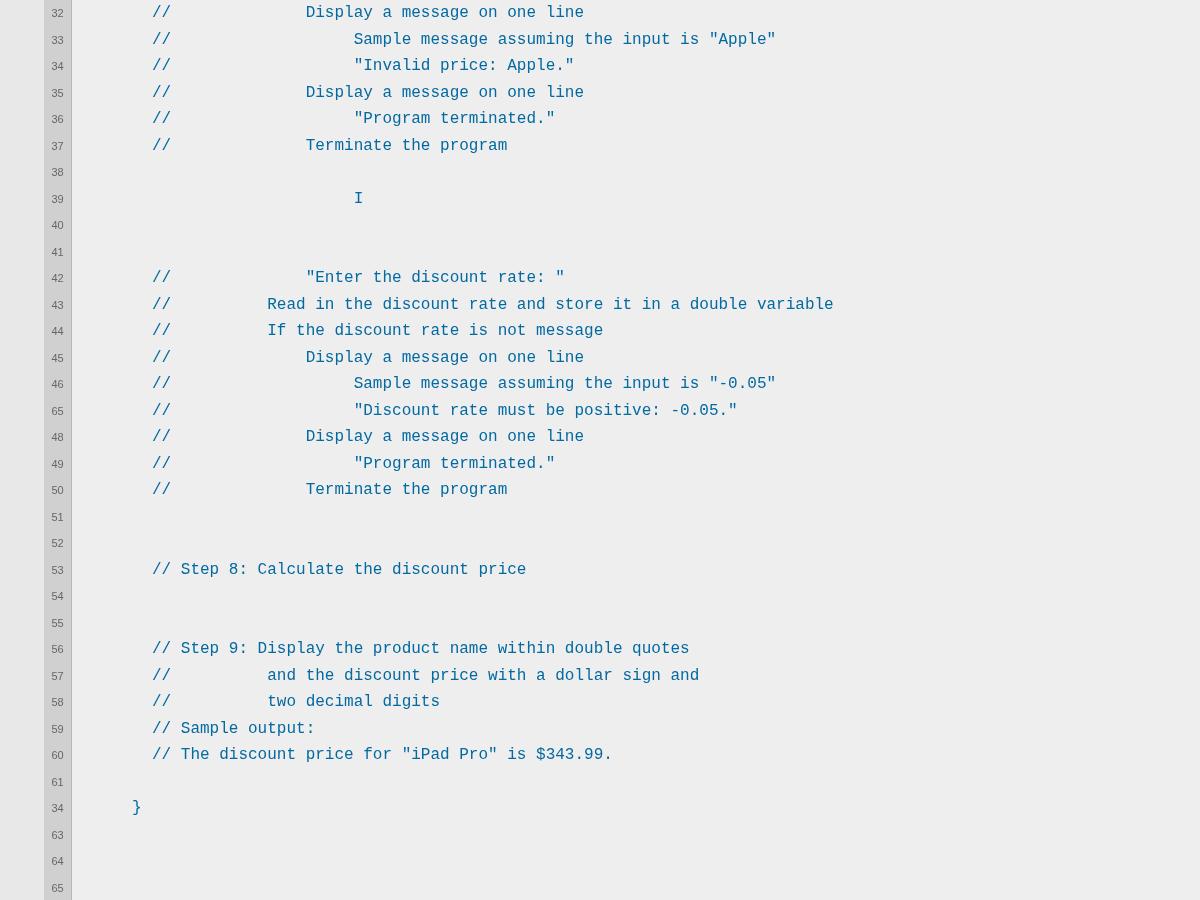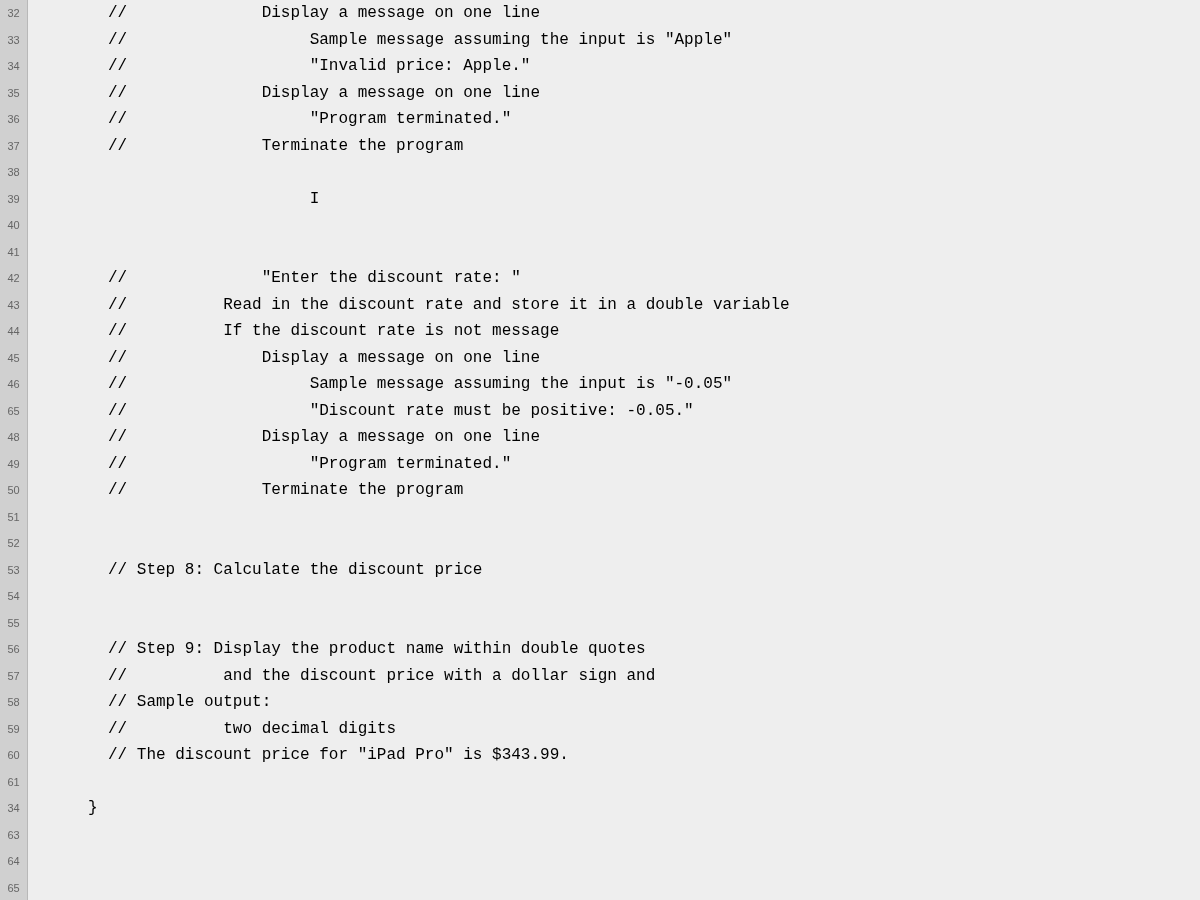"32" .gutter { margin-left: none -> 44px }
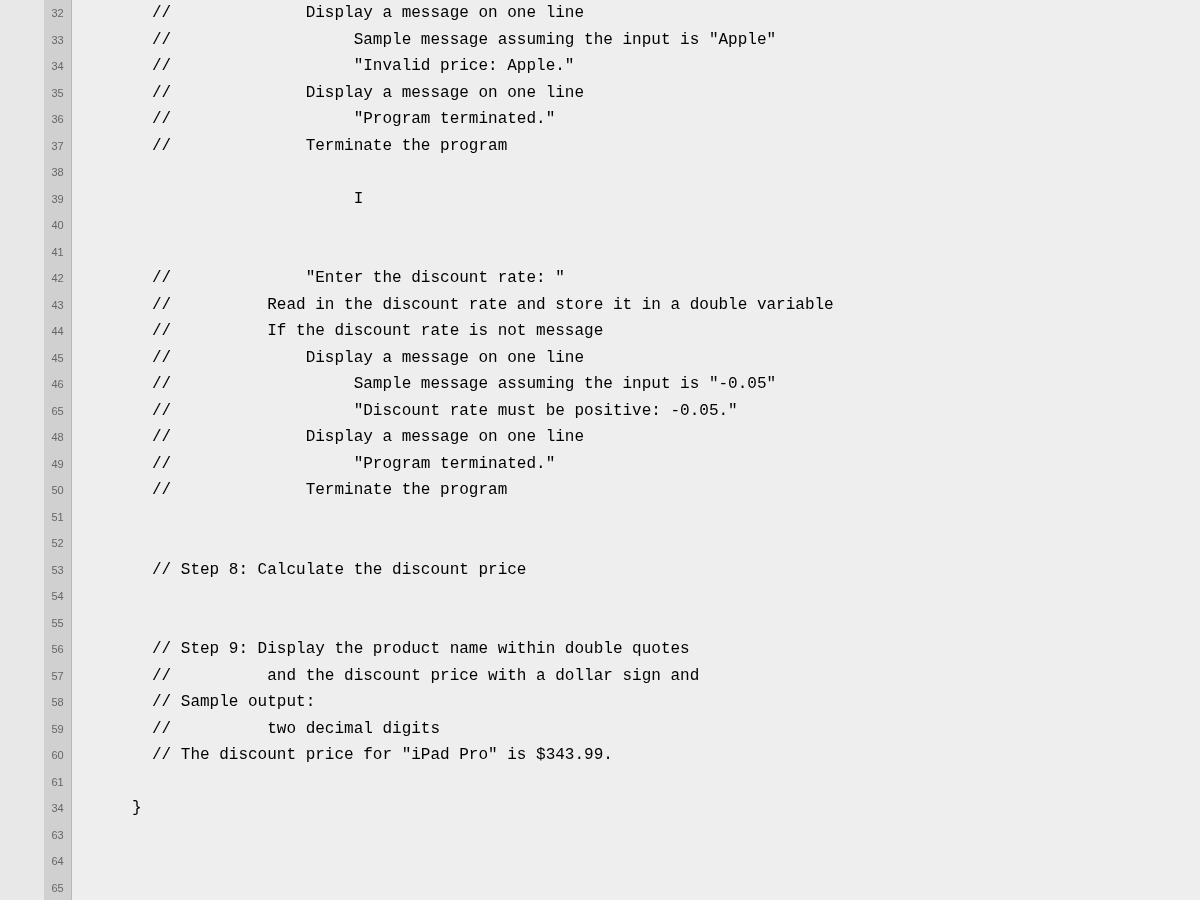"// Display a message on" .code-line { color: #000000 -> #0369a1 }
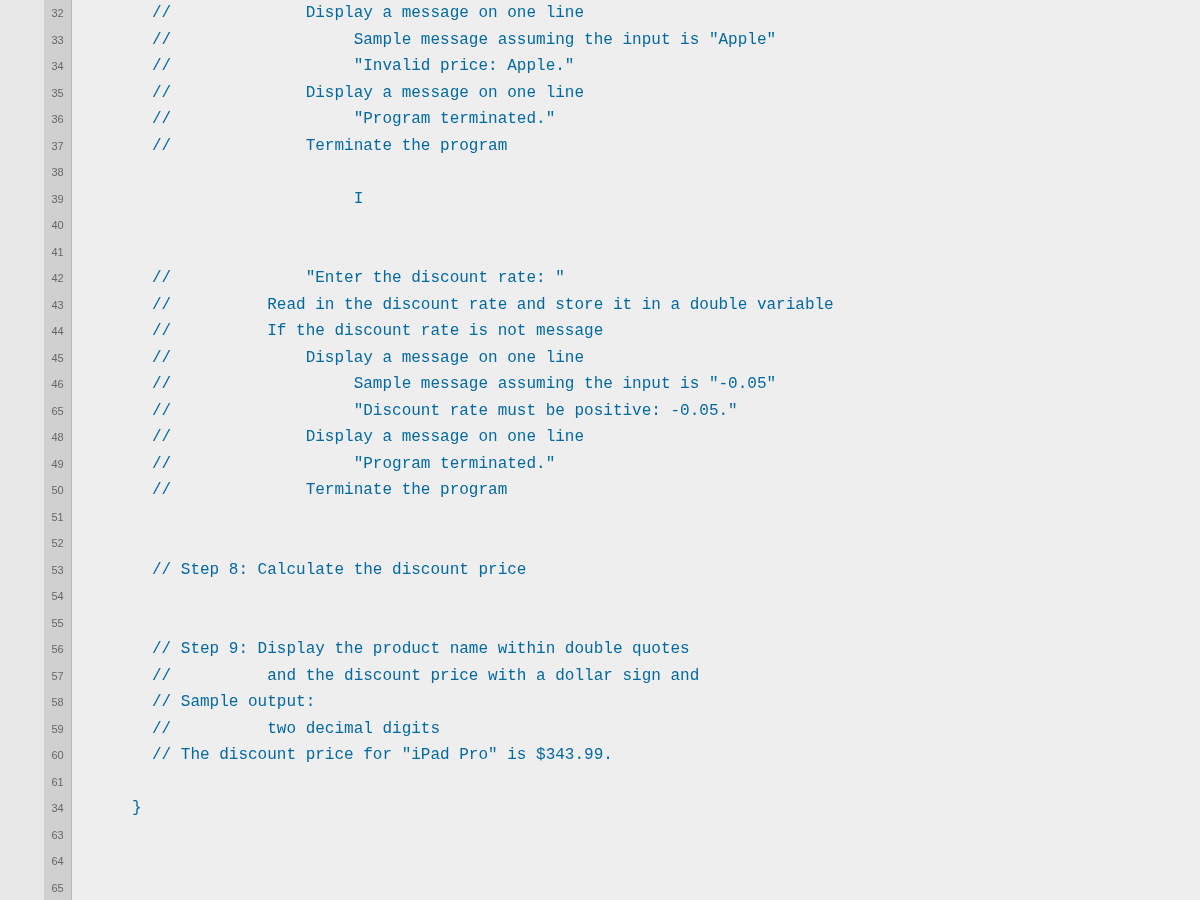"// Sample output:" div.code-line { order: before "// two decimal digits" -> after "// two decimal digits" }
